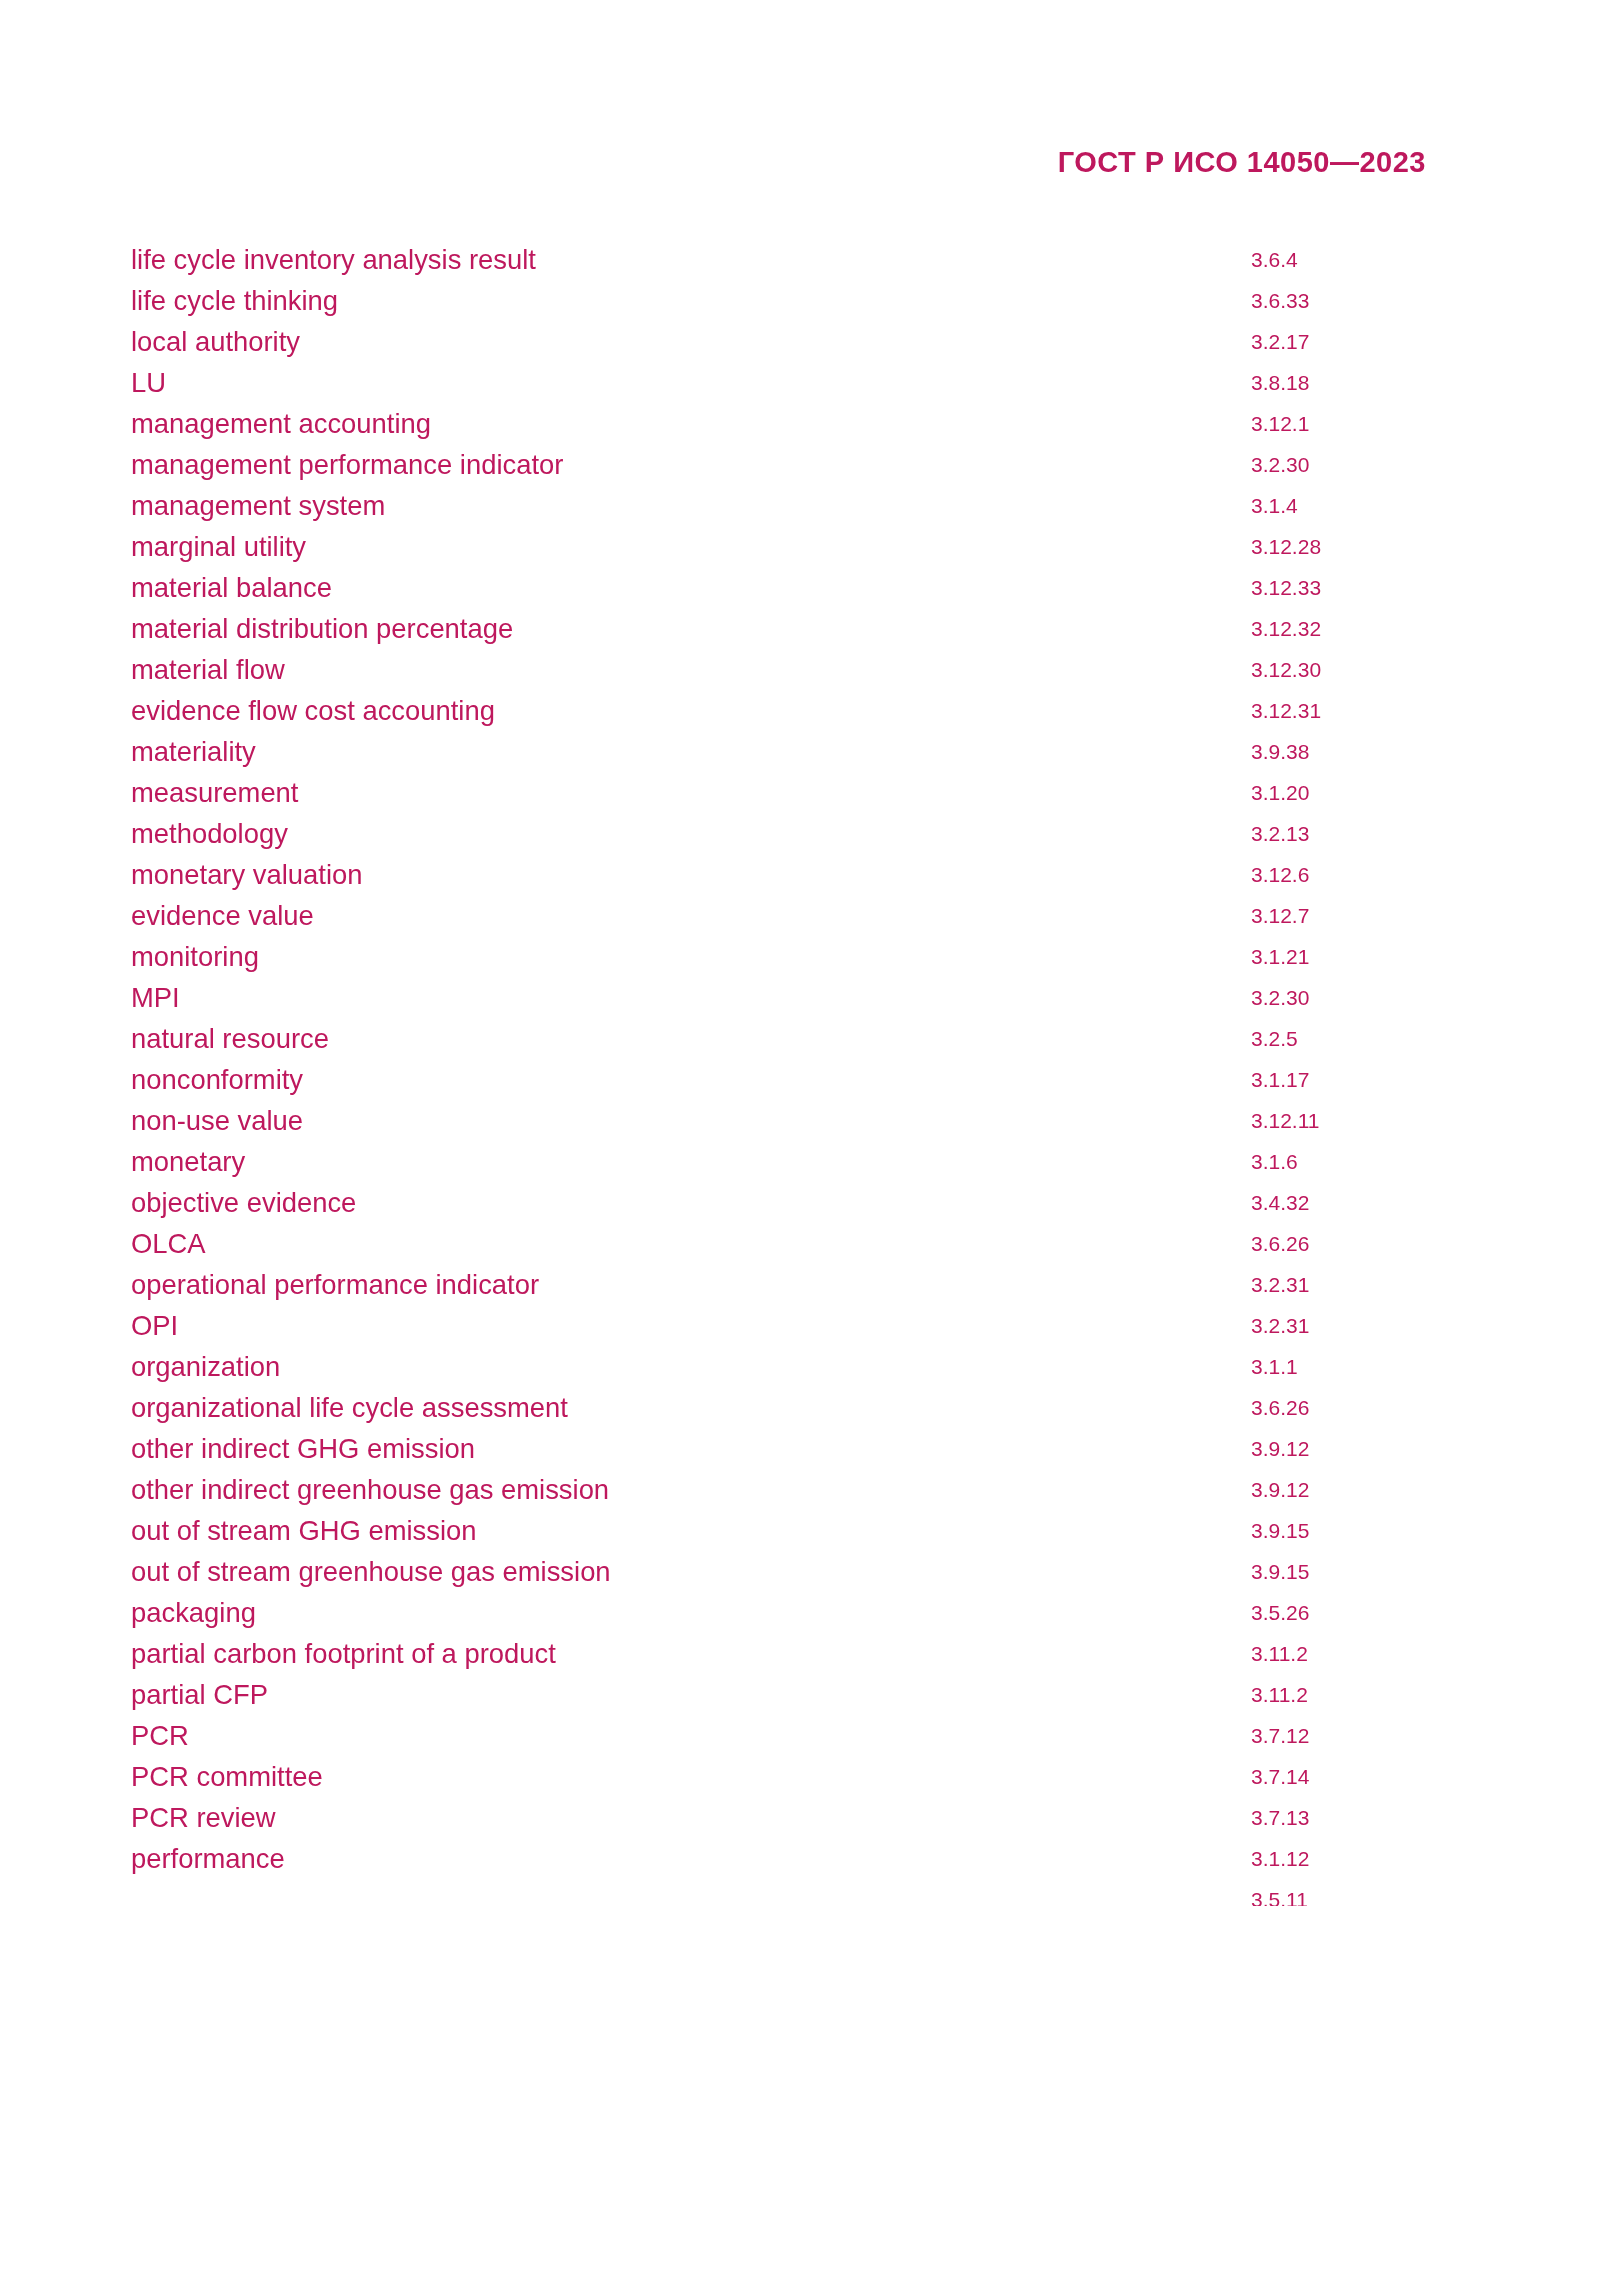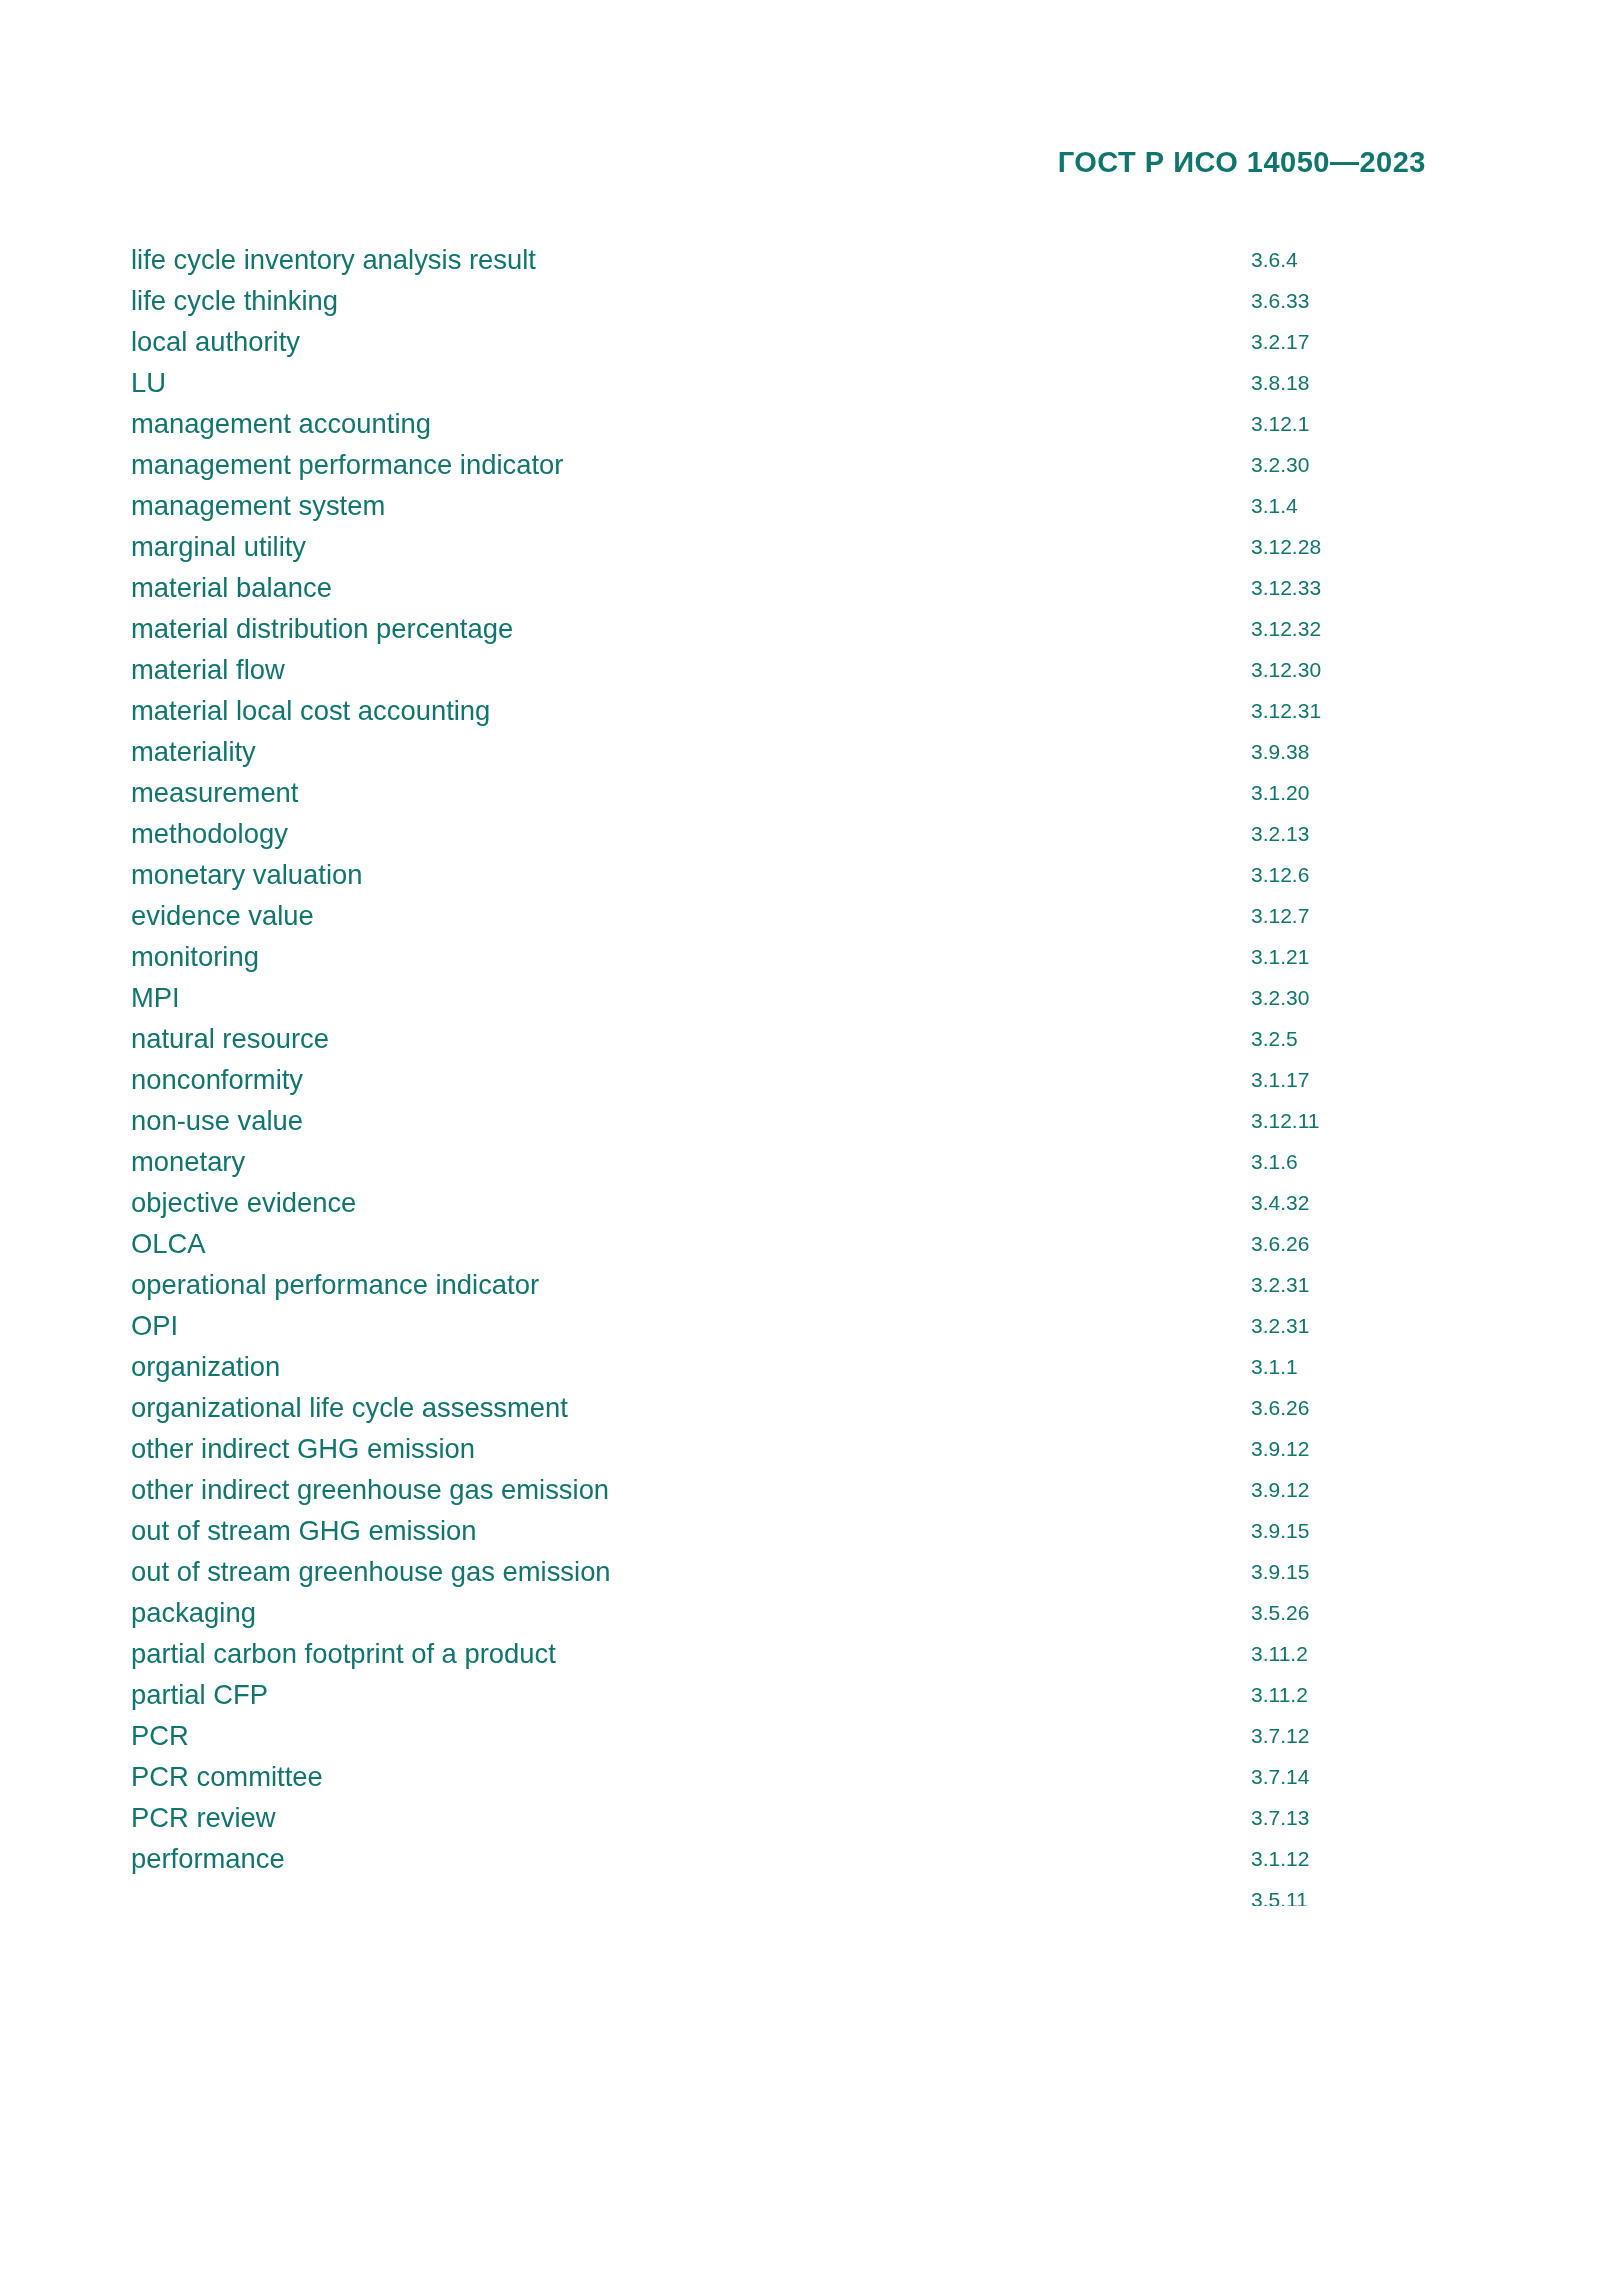"ГОСТ Р ИСО 14050—2023" .page { color: #0f766e -> #be185d }
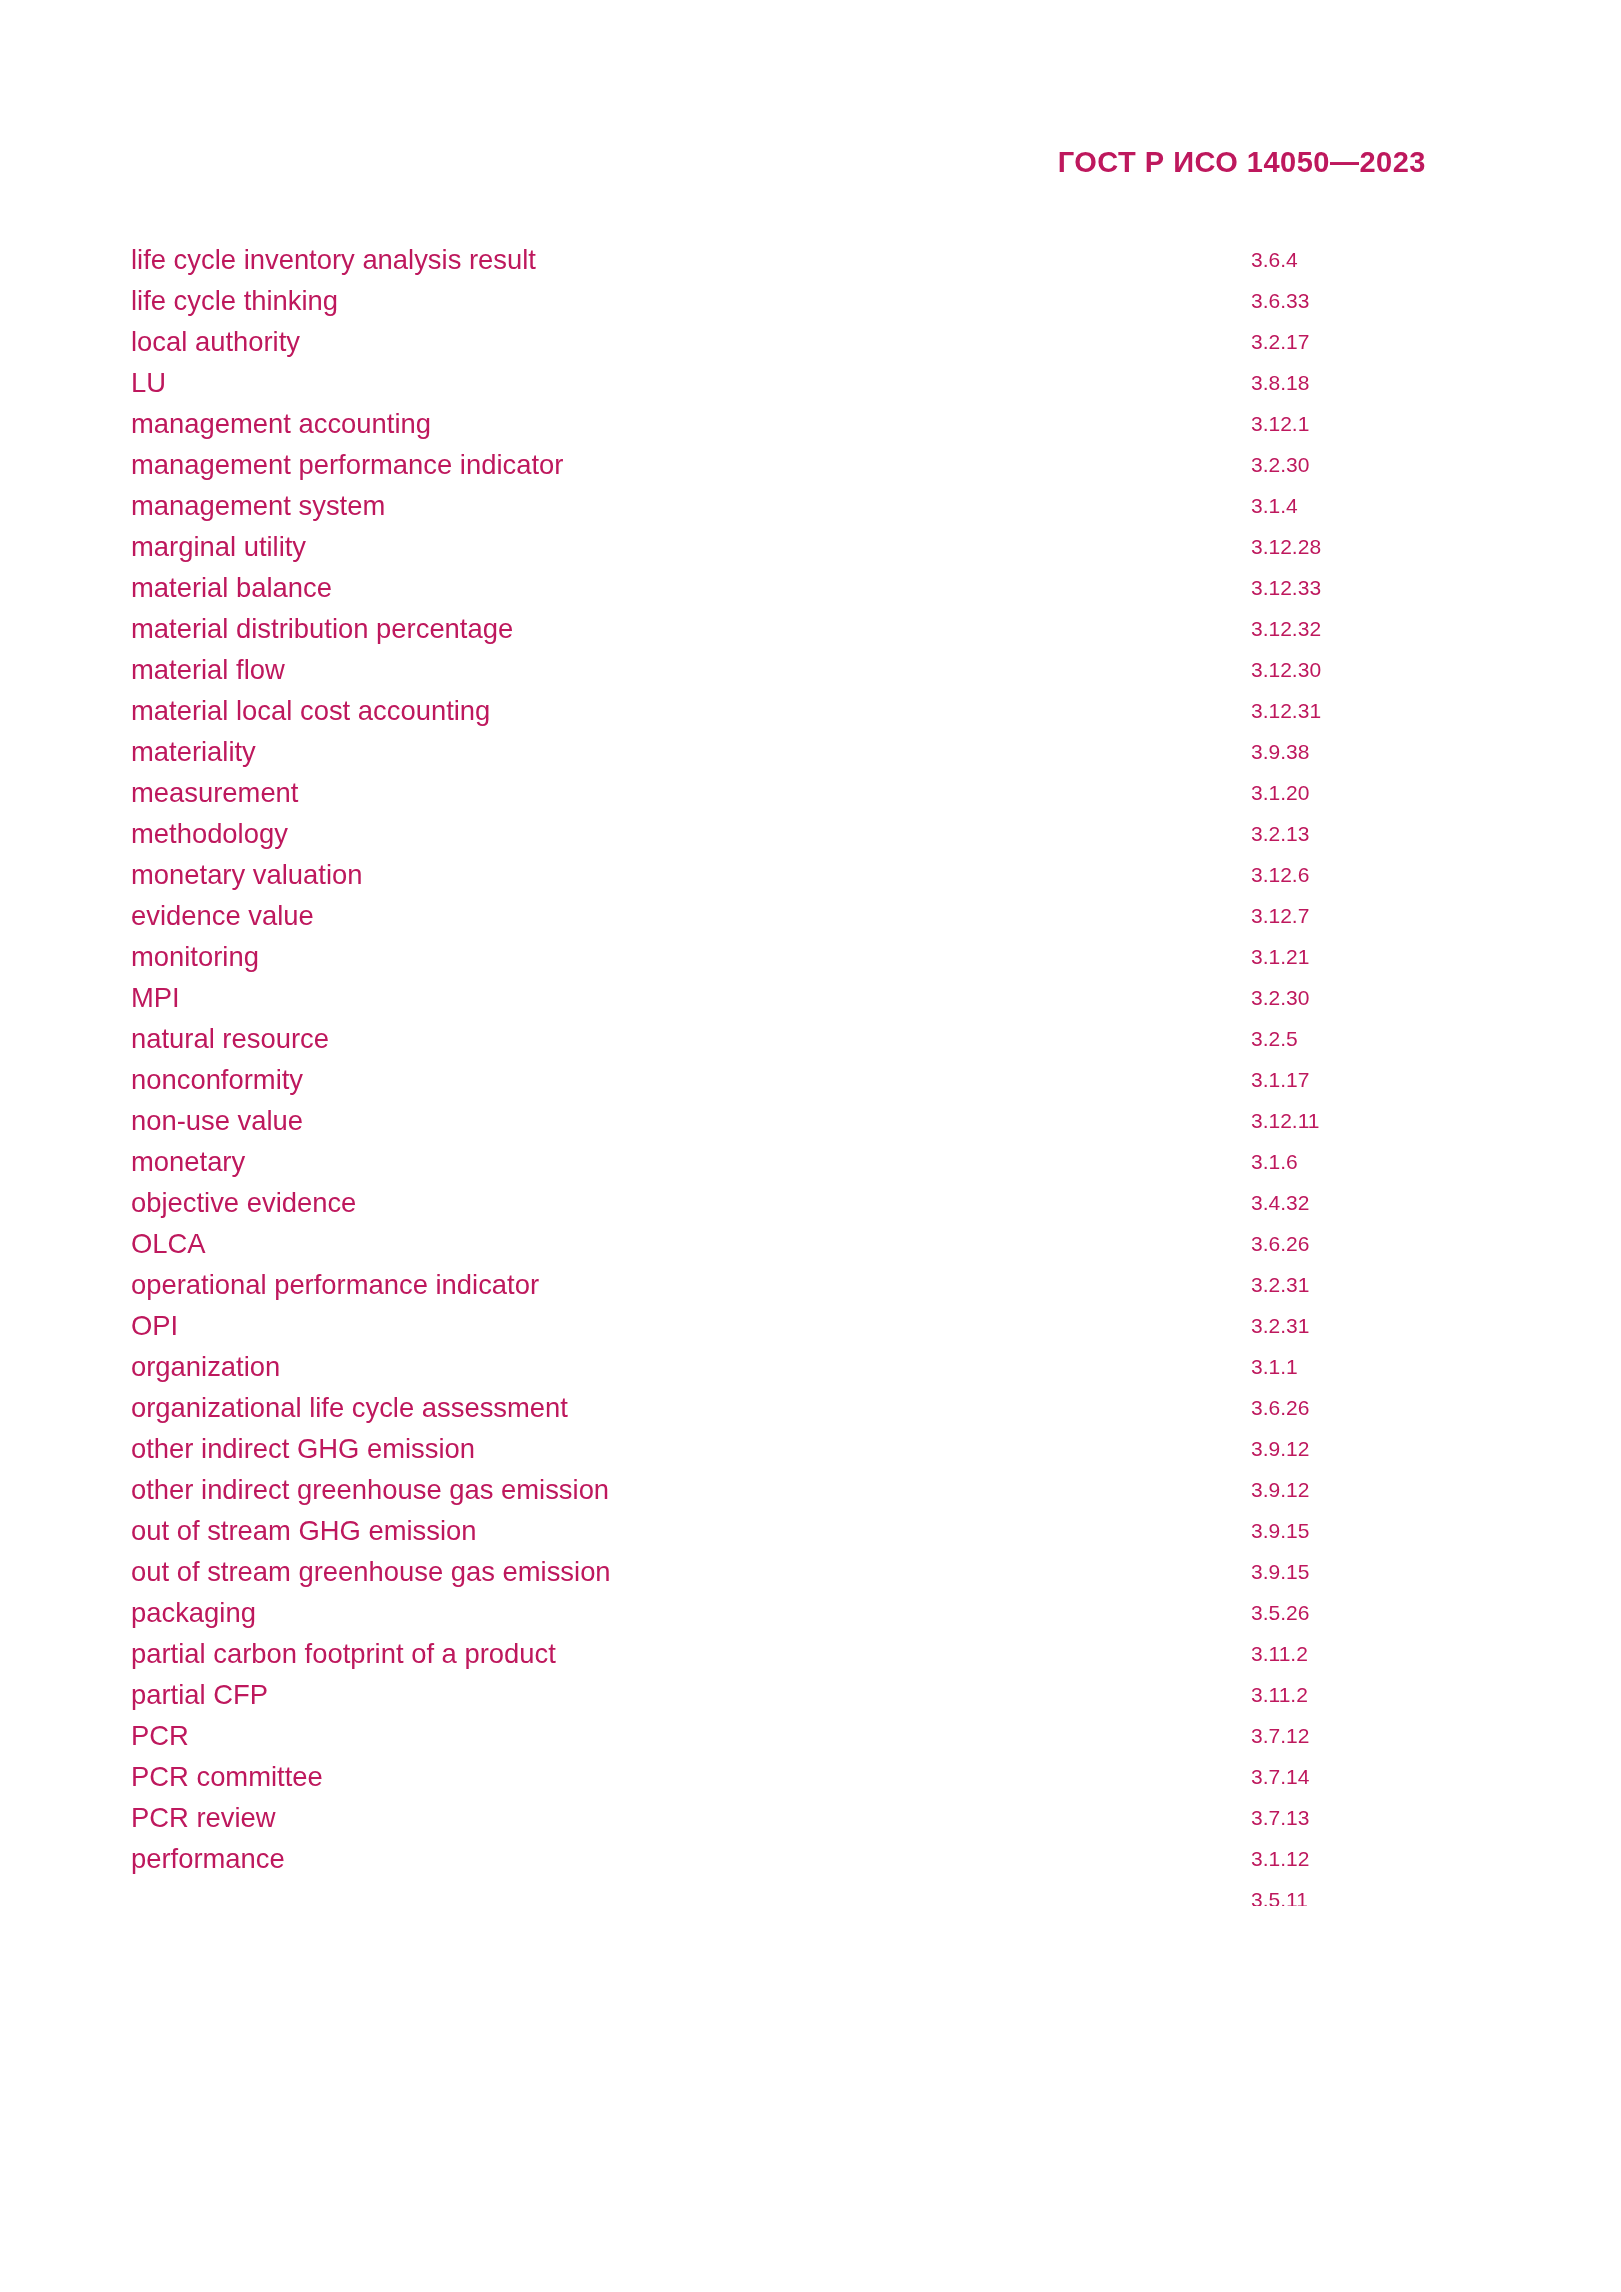"material local cost accounting" span.index-term { text: material local -> evidence flow }
